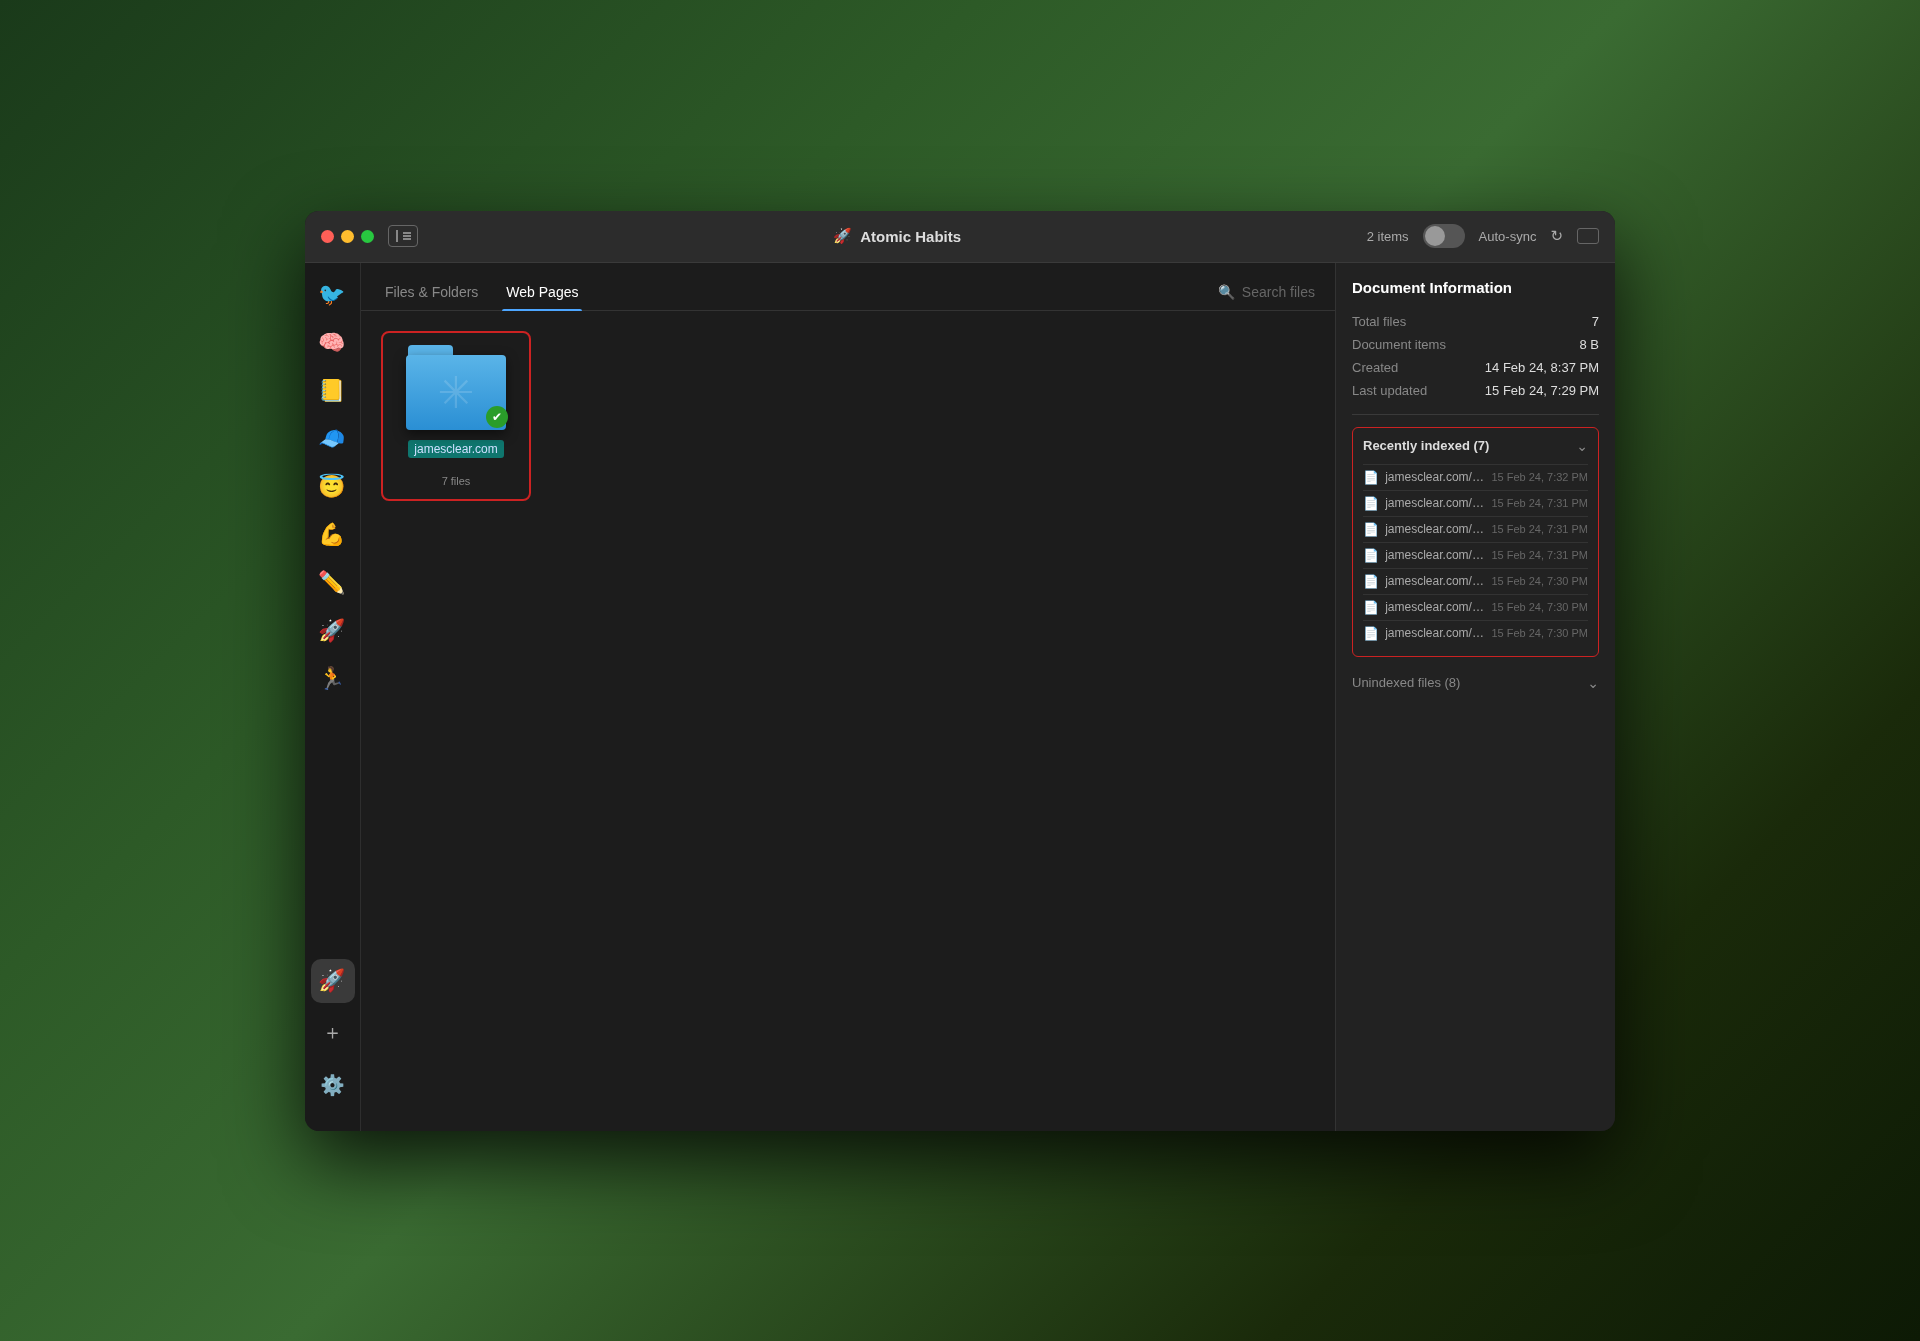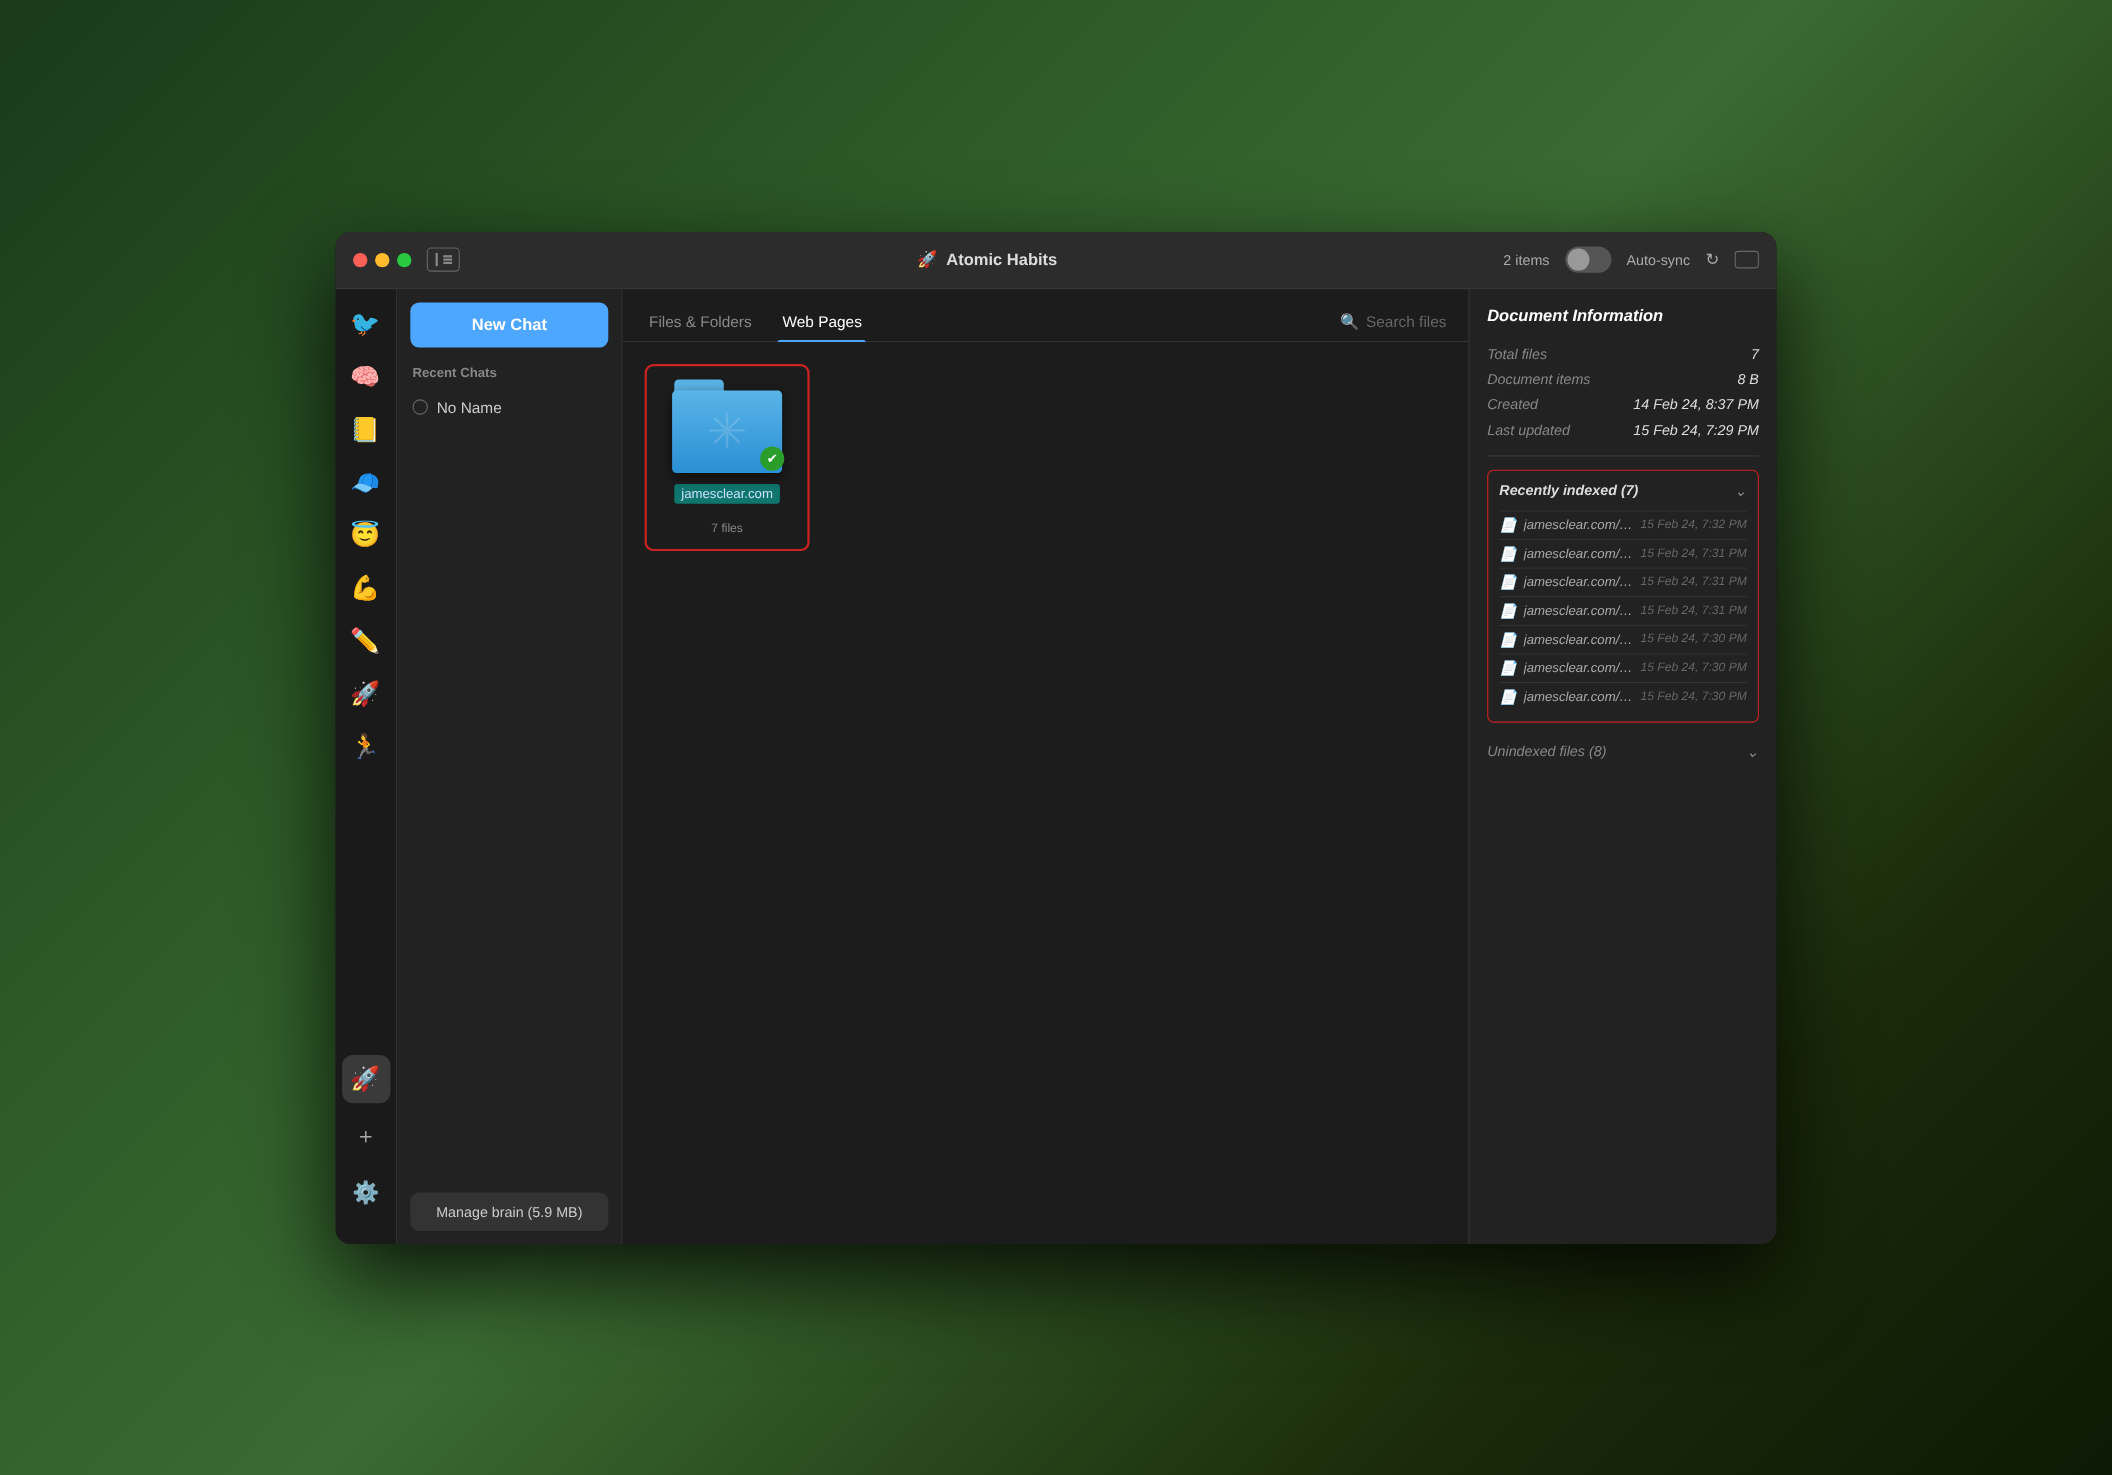"New Chat" div.chat-panel { html: <div> <button>New Chat</button> <div>Recent Chats</div> <div> <div></div> <span>No Name</span> </div> <div> <button>Manage brain (5.9 MB)</button> </div> </div> -> none }
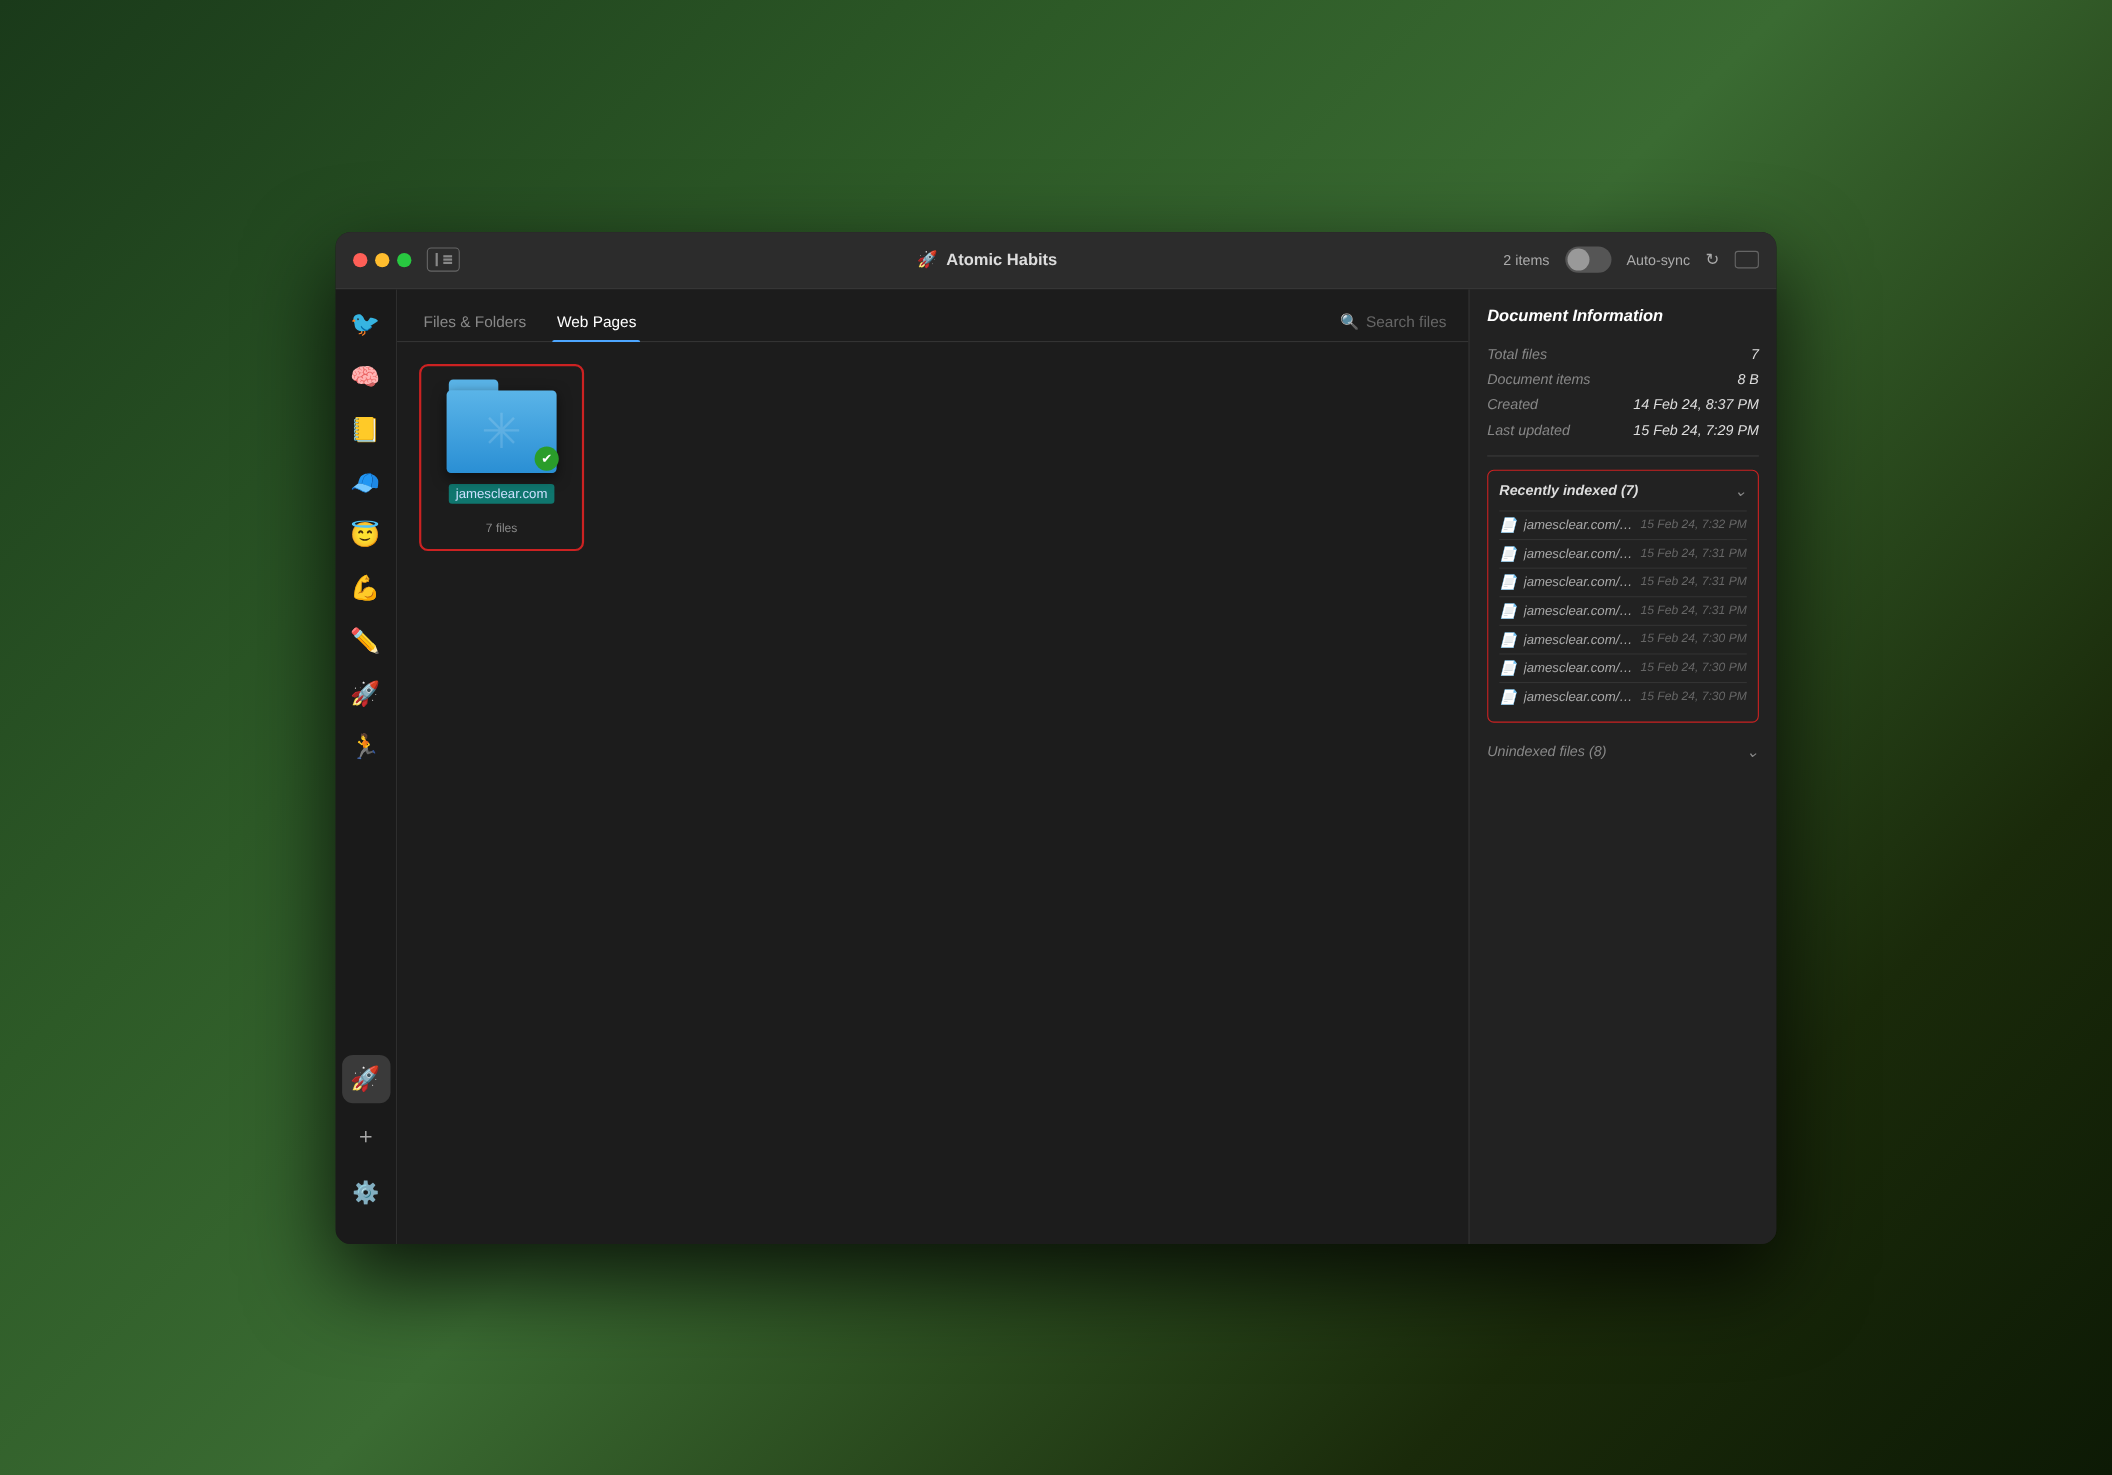"Document Information" .right-panel { font-style: italic -> none }
